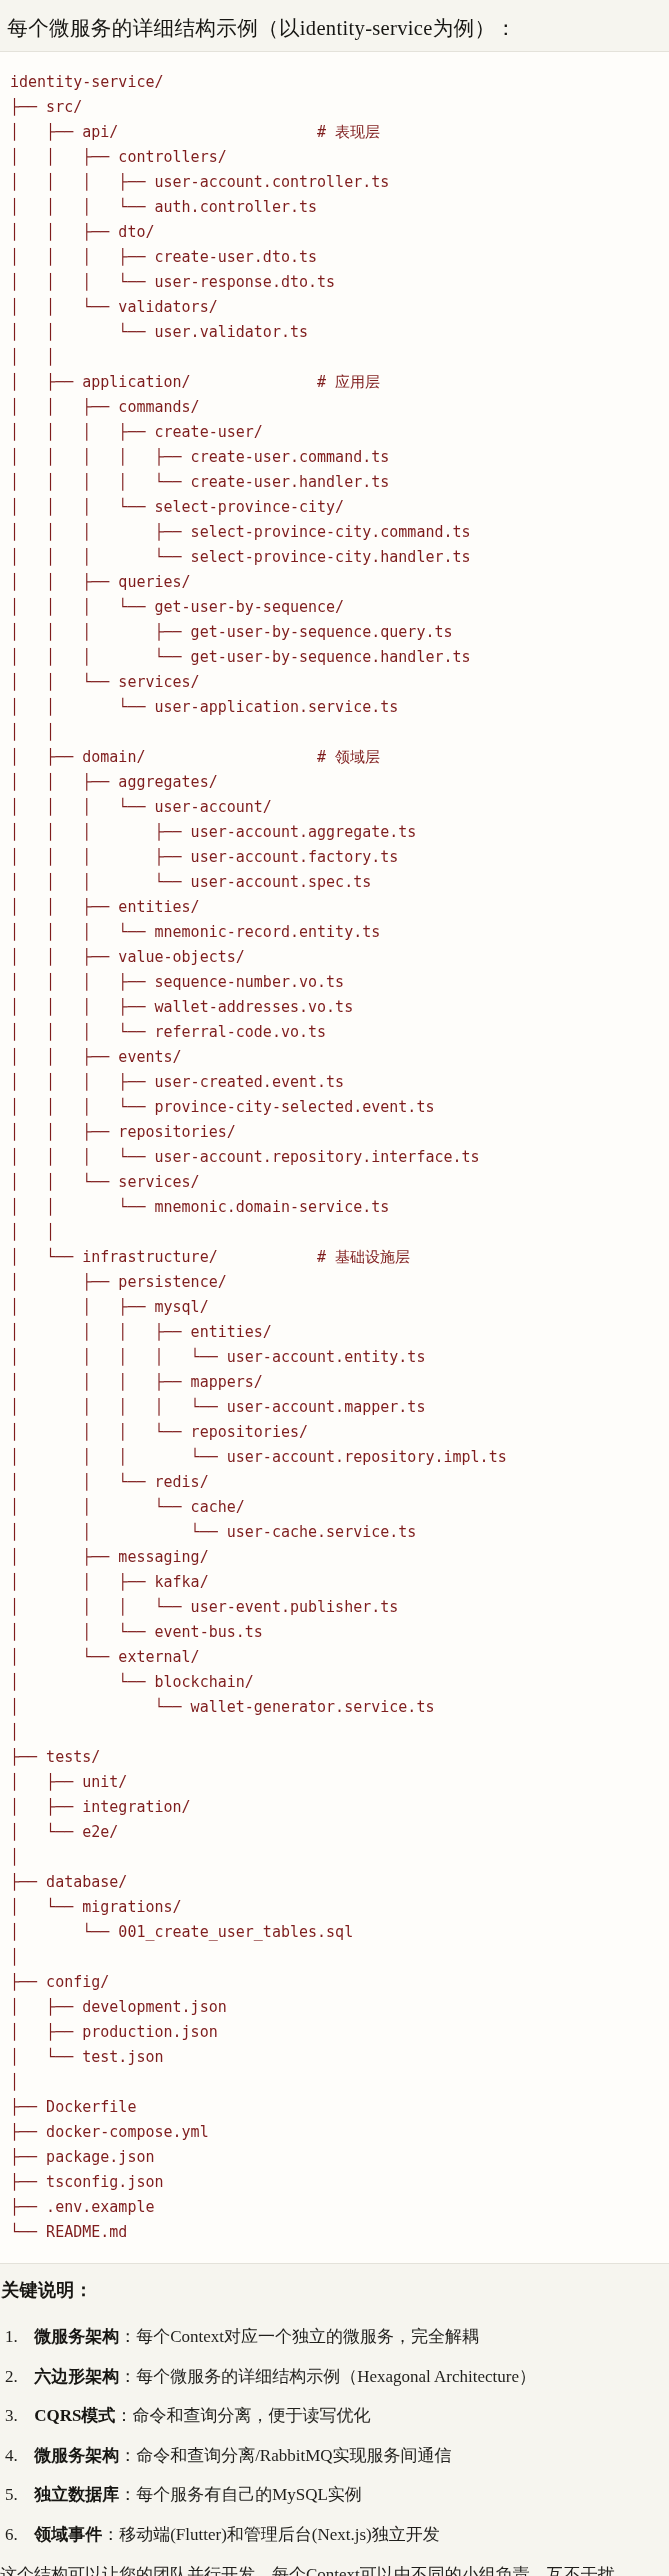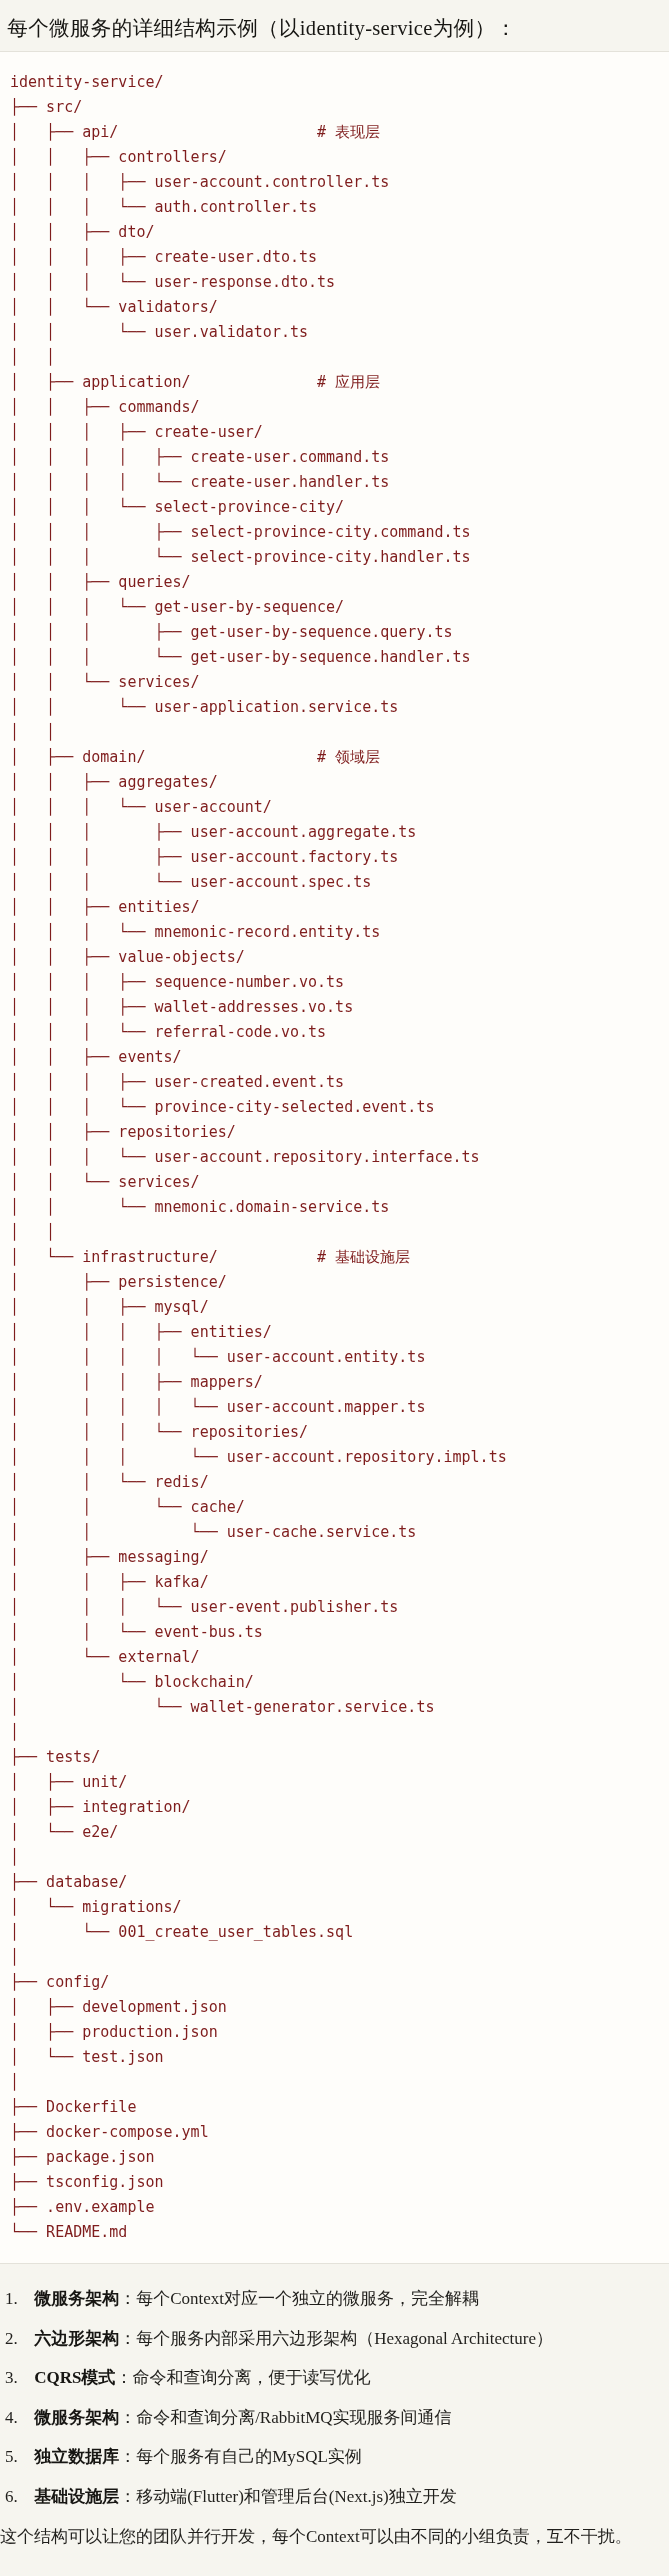"关键说明：" div.notes-heading { html: none -> <div>关键说明：</div> }
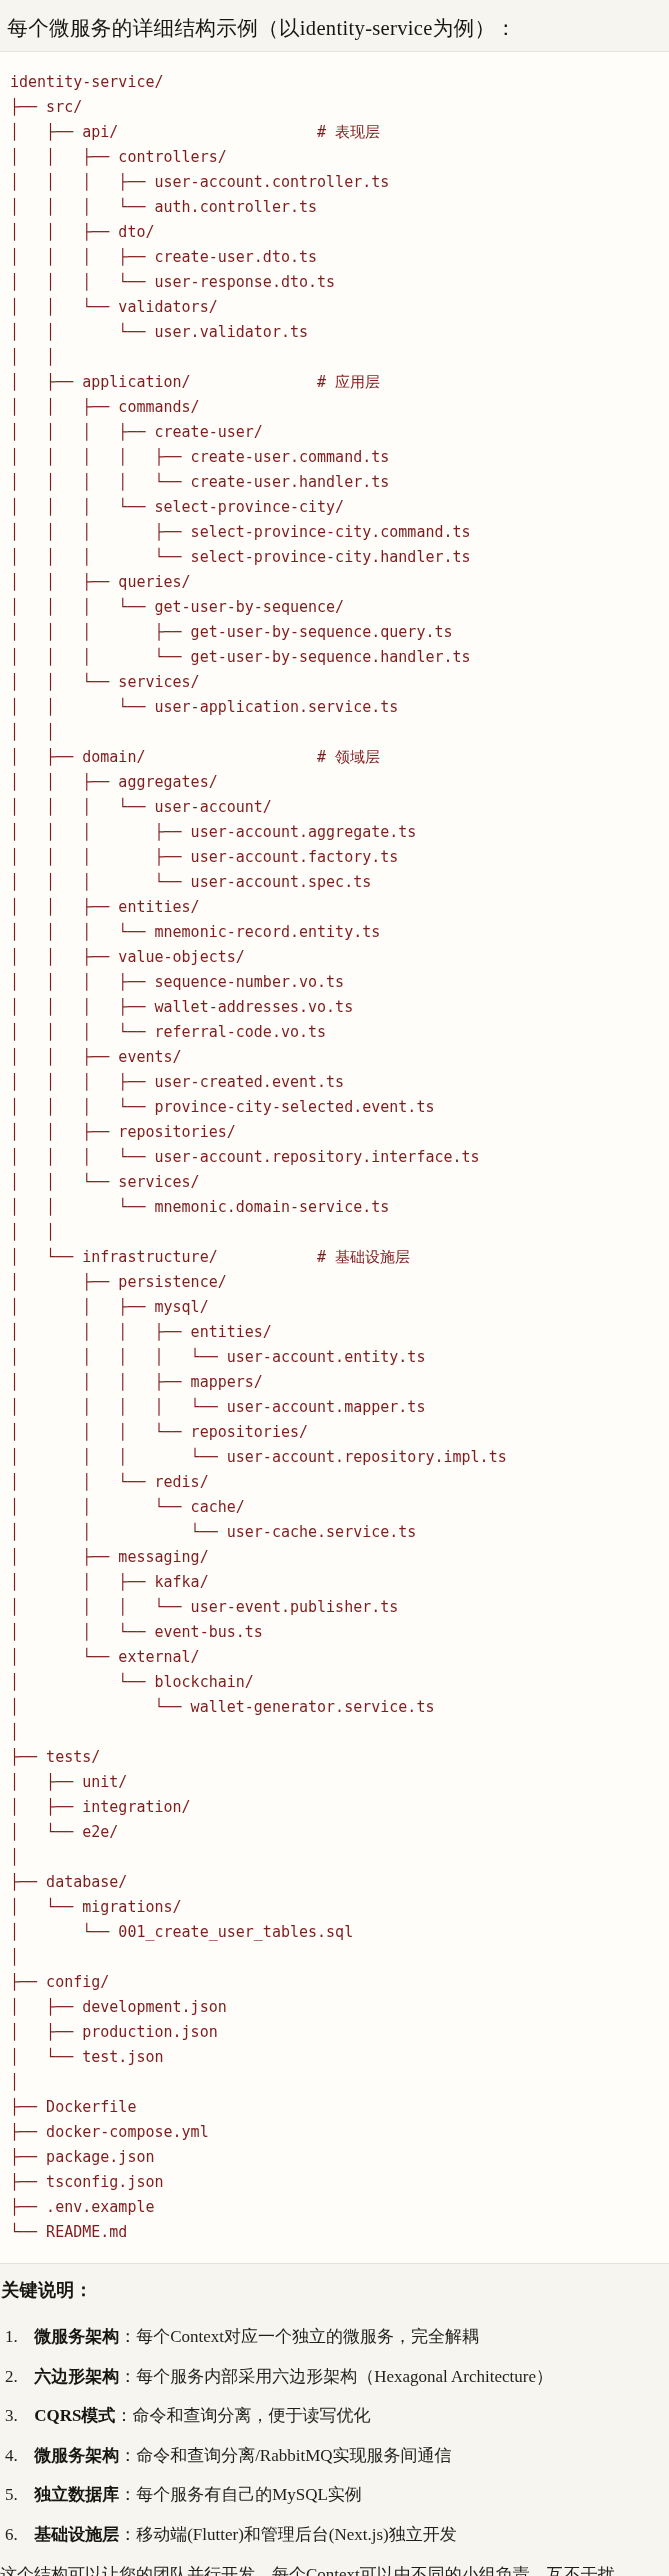"：每个服务内部采用六边形架构（Hexagonal Architecture）" span.desc { text: 服务内部采用六边形架构 -> 微服务的详细结构示例 }
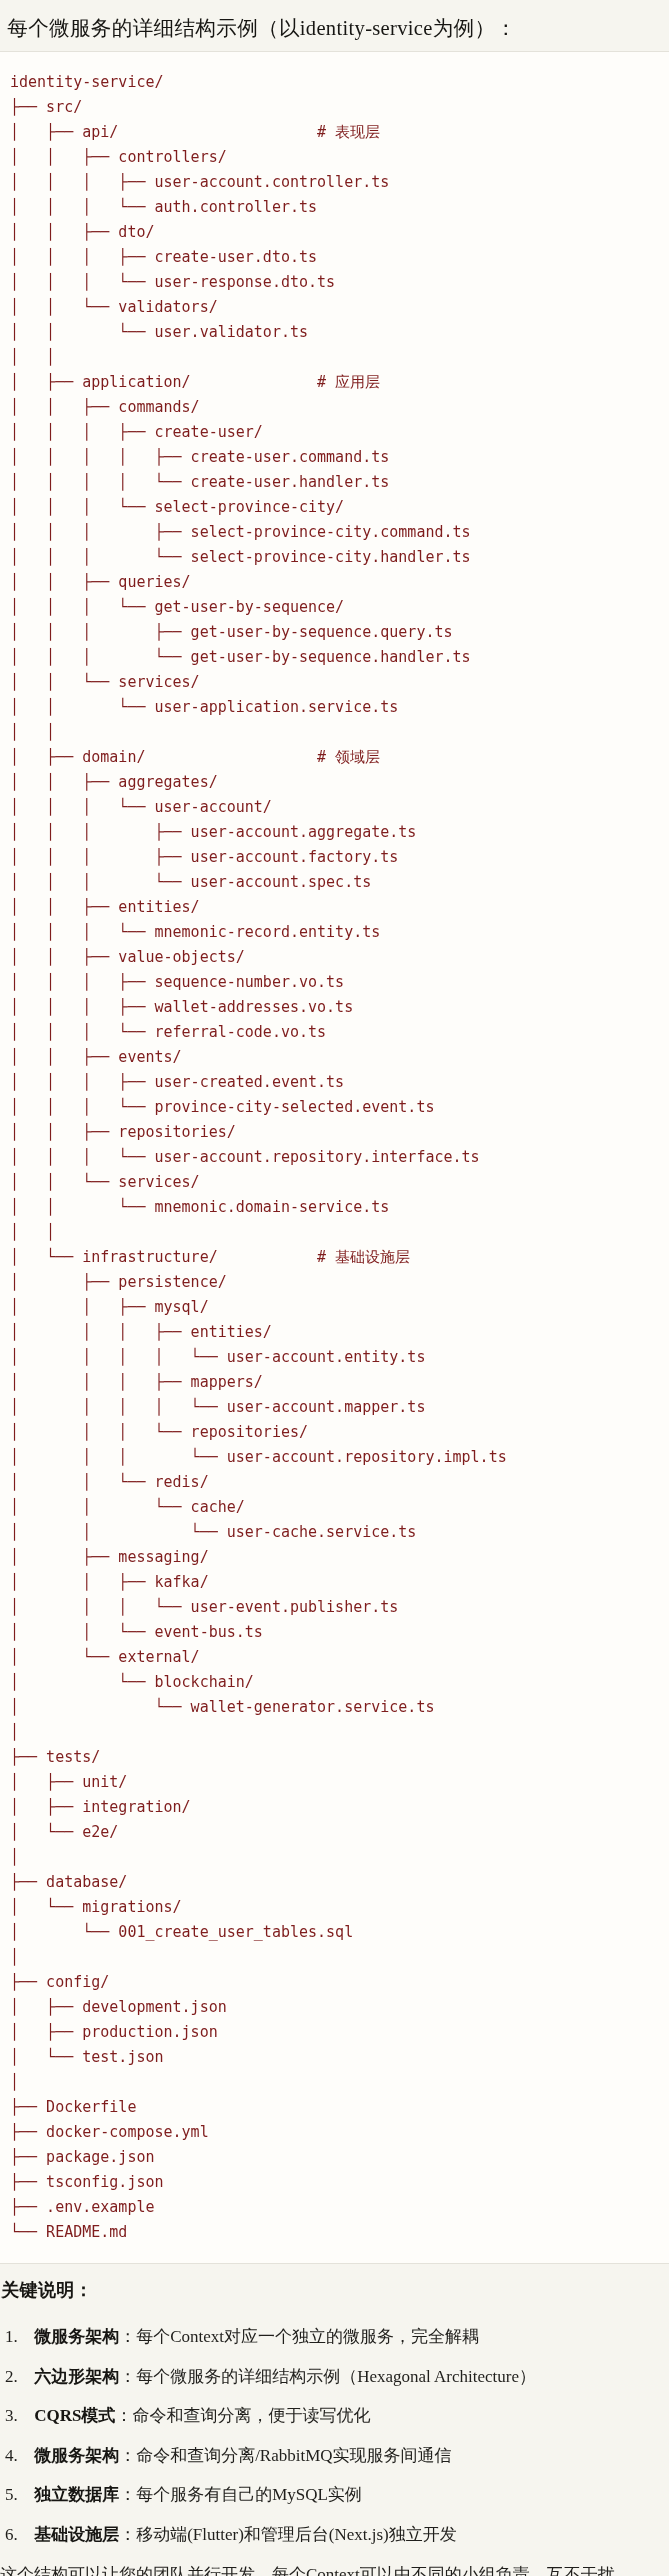"基础设施层" span.term { text: 基础设施层 -> 领域事件 }
